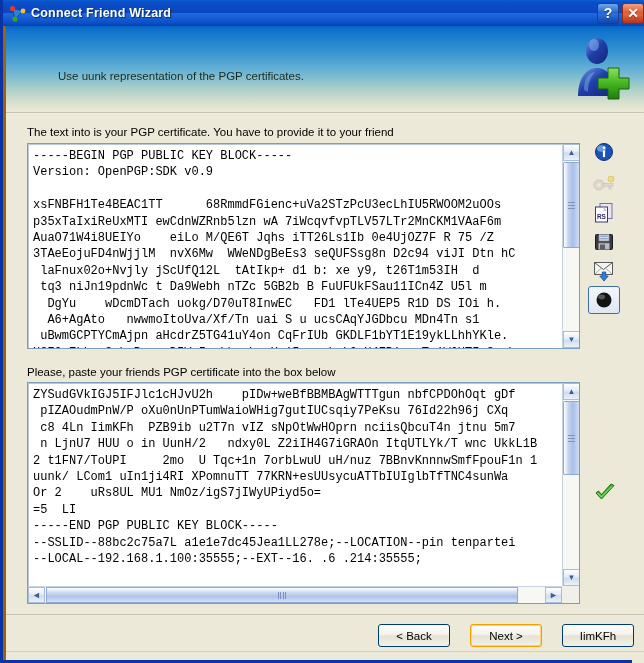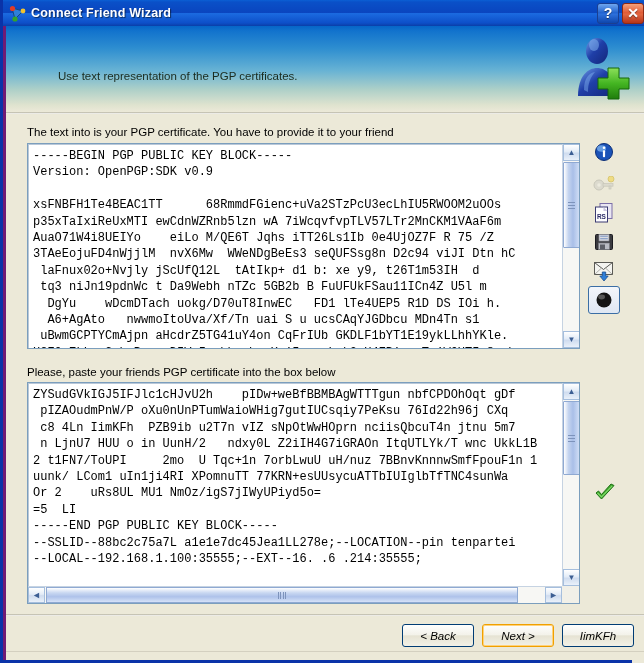"Connect Friend Wizard" .window { background: #701a75 -> #a16207 }
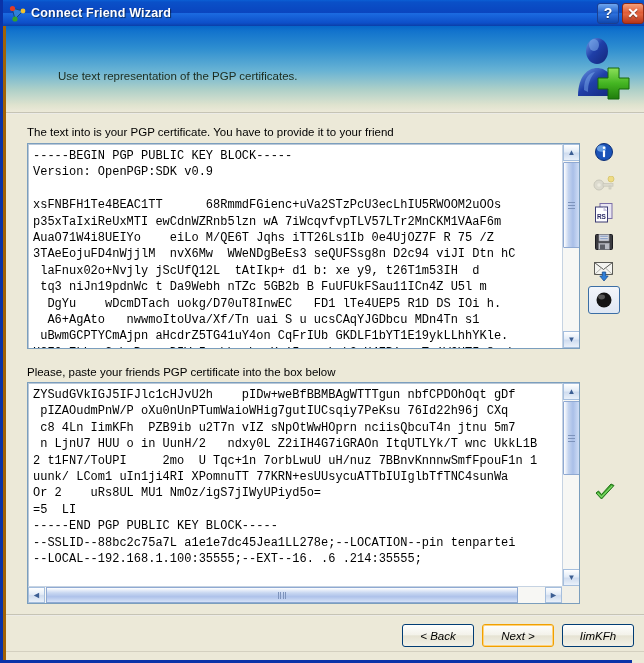"Use text representation of the" div.sub { text: text -> uunk }
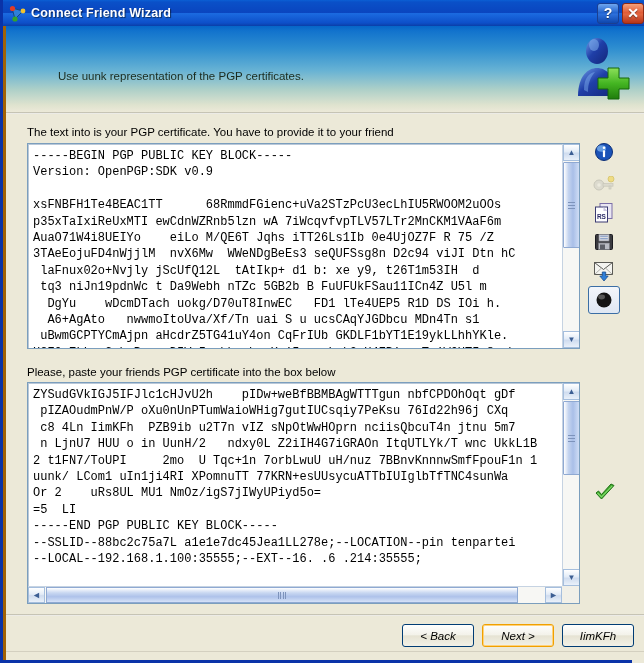"< Back" .btnrow { font-style: italic -> none; gap: 8px -> 20px }
